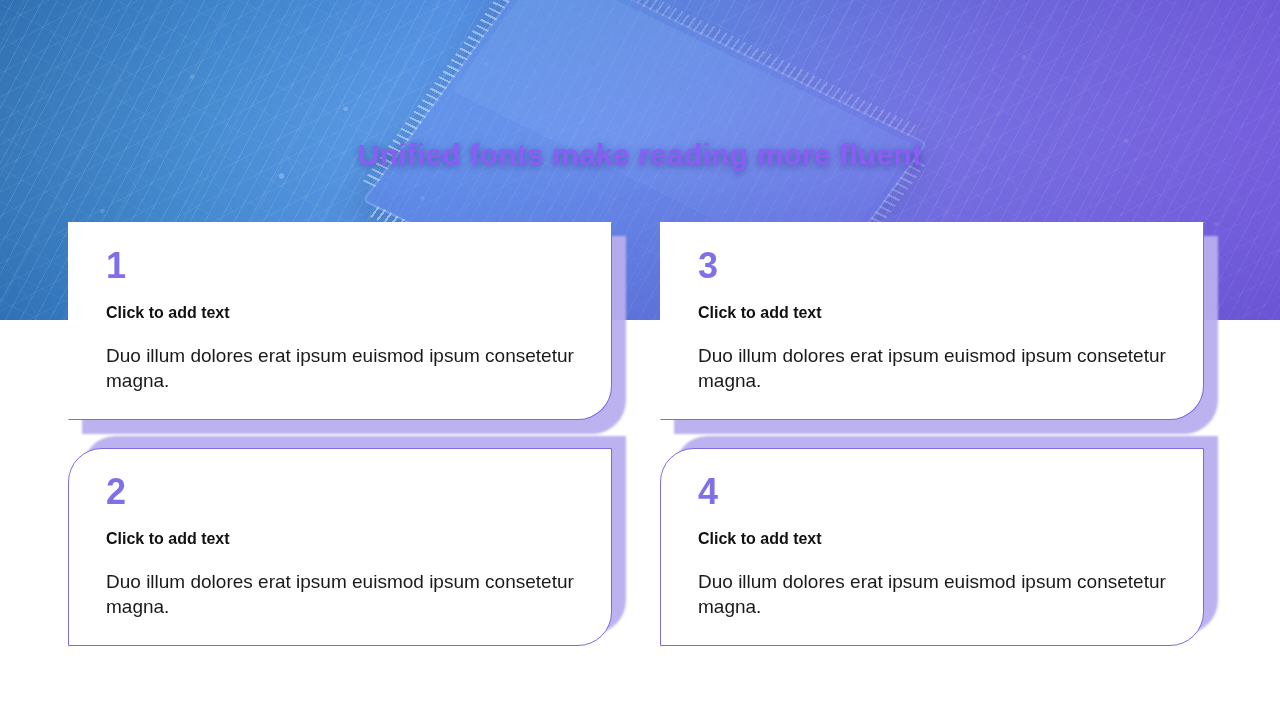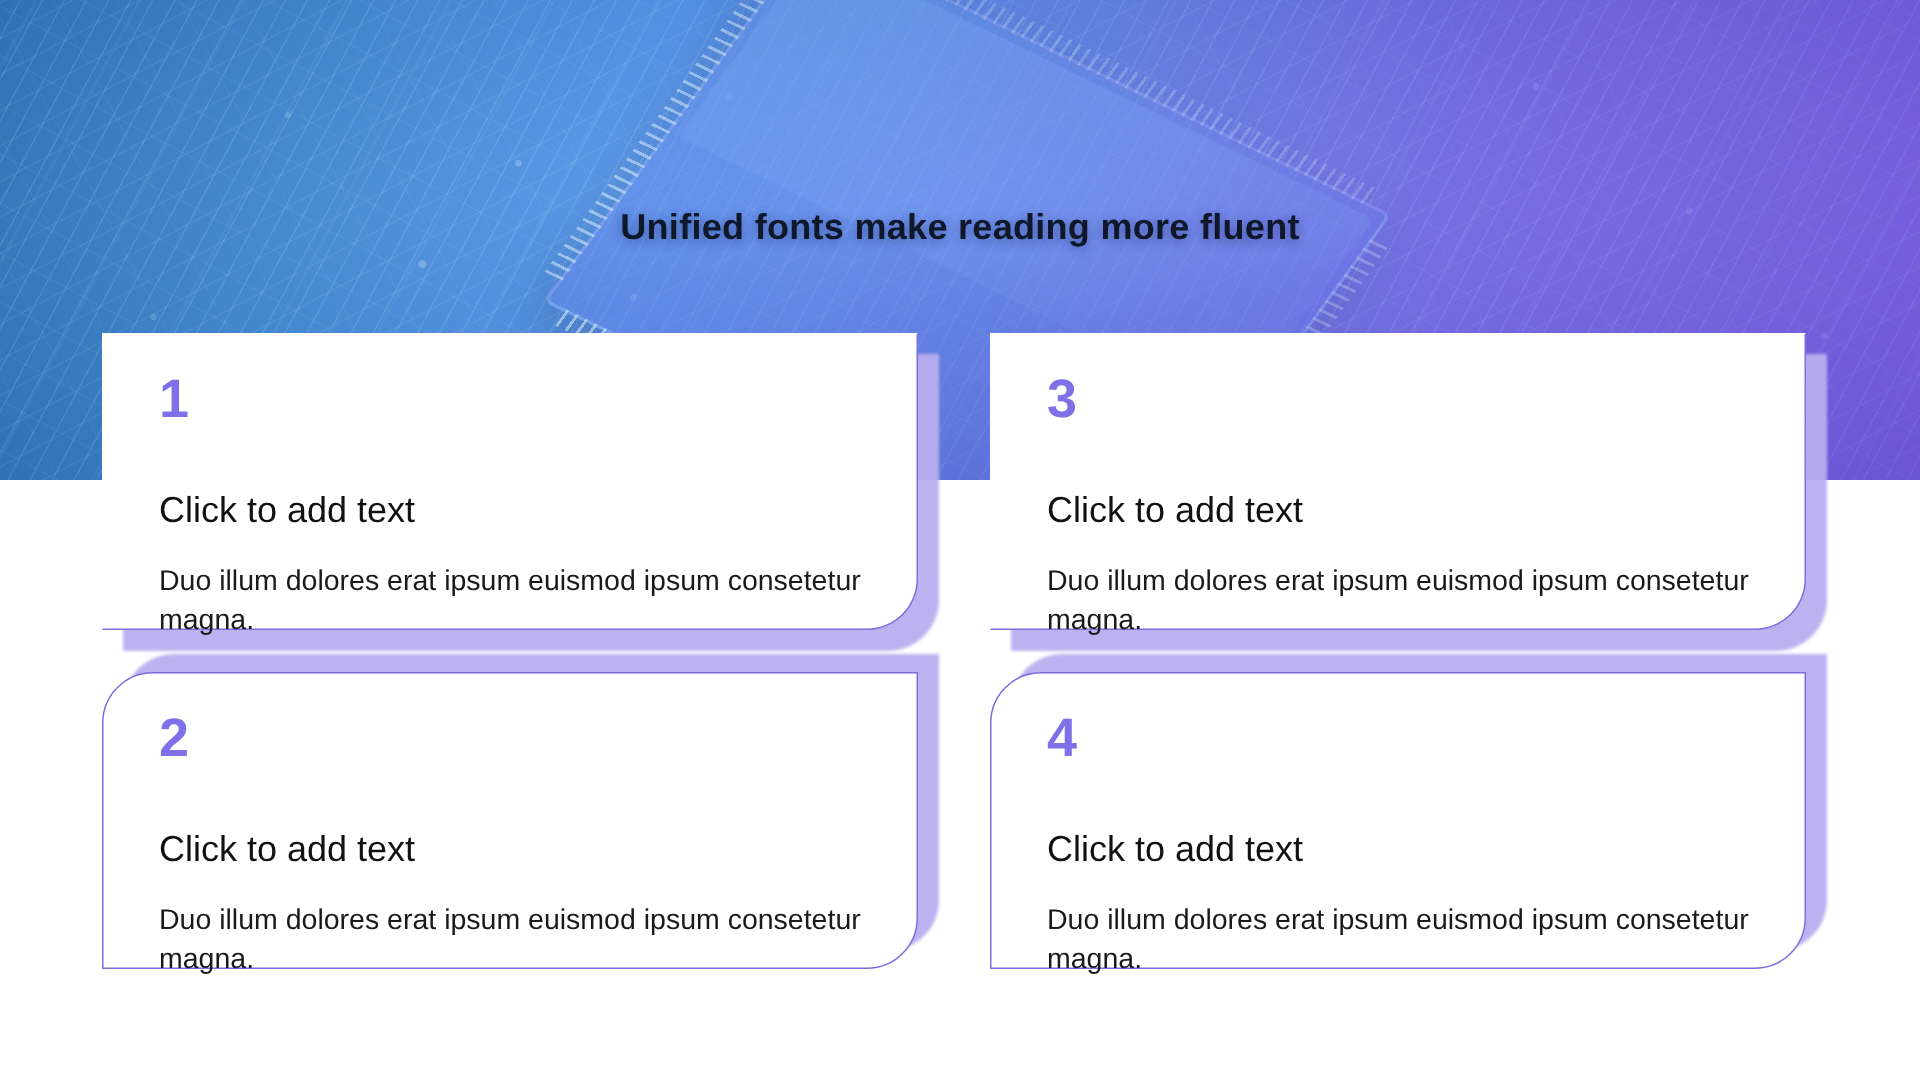"Unified fonts make reading more" .hero-title { color: #0f172a -> #8b5cf6; font-size: 24px -> 30px }
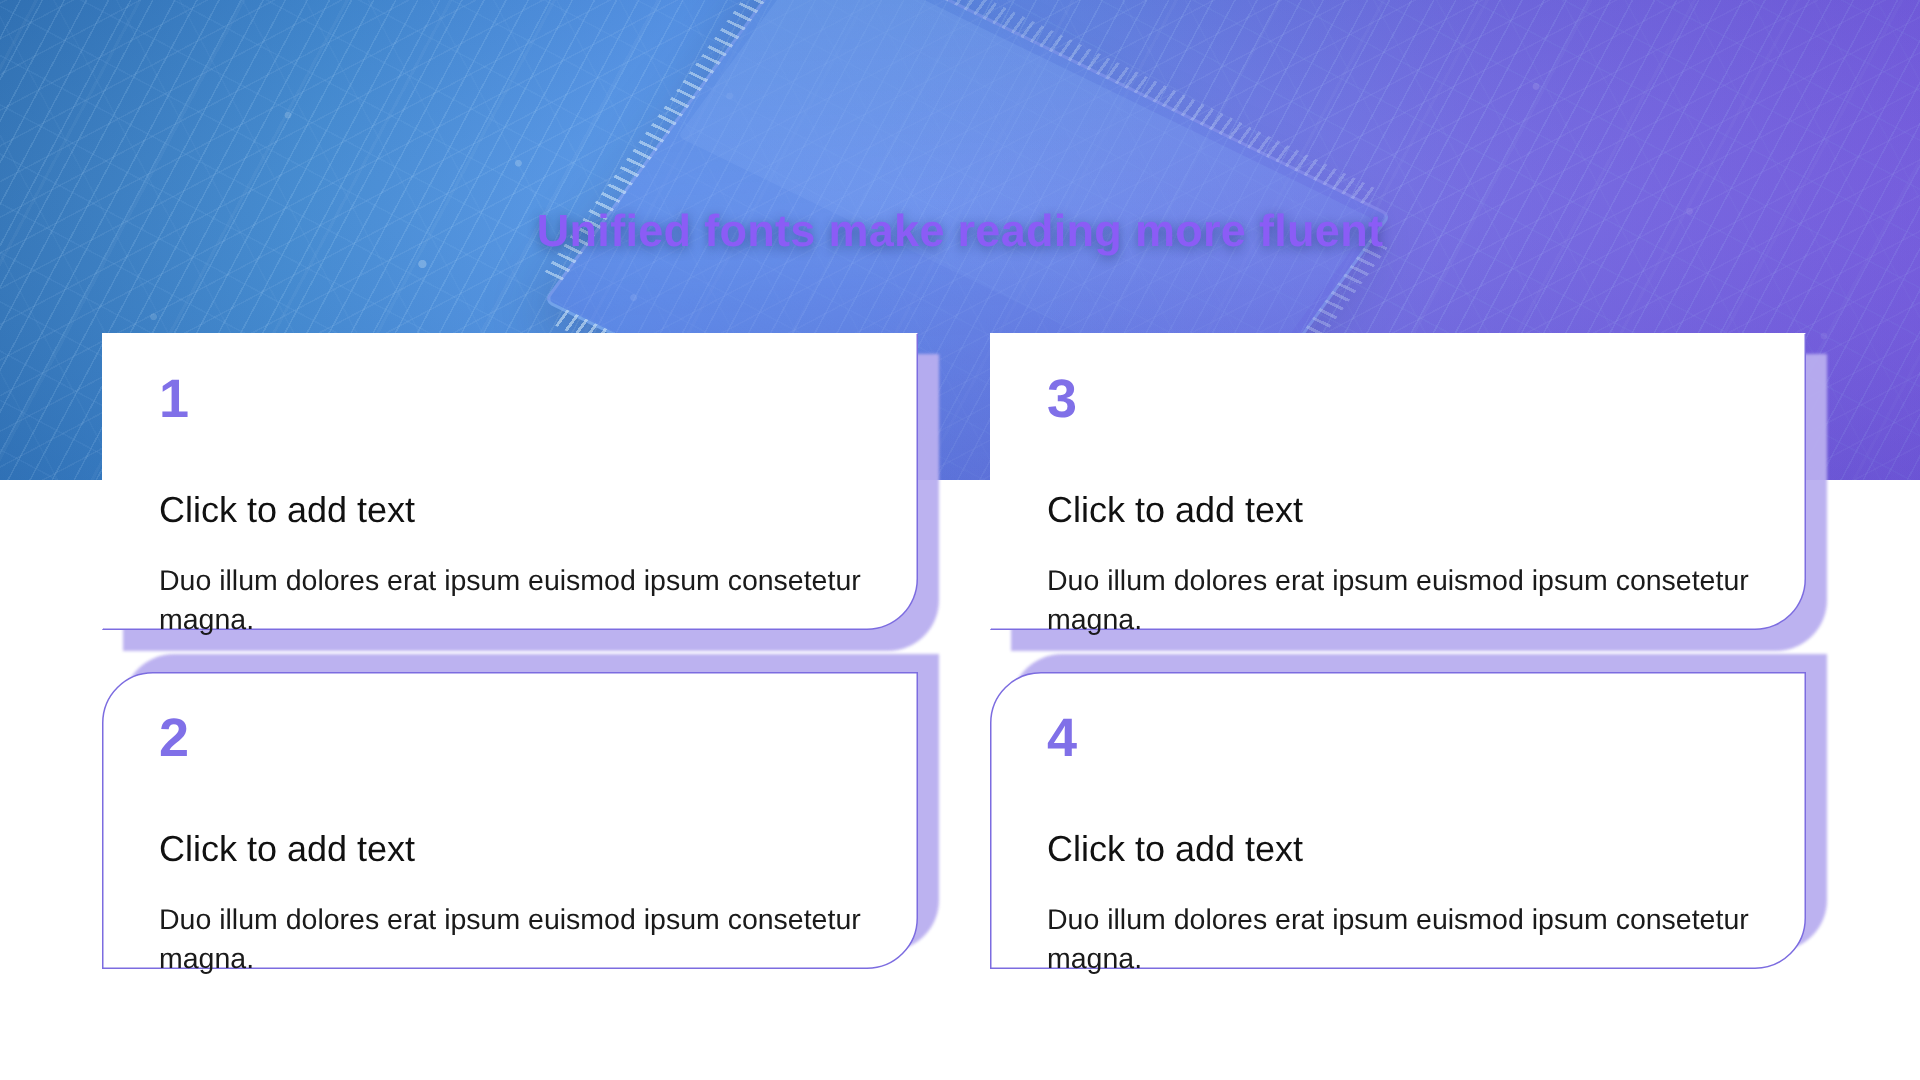"Click to add text" .card-head { font-size: 24px -> 16px; font-weight: normal -> bold; margin-top: 44px -> 20px }
